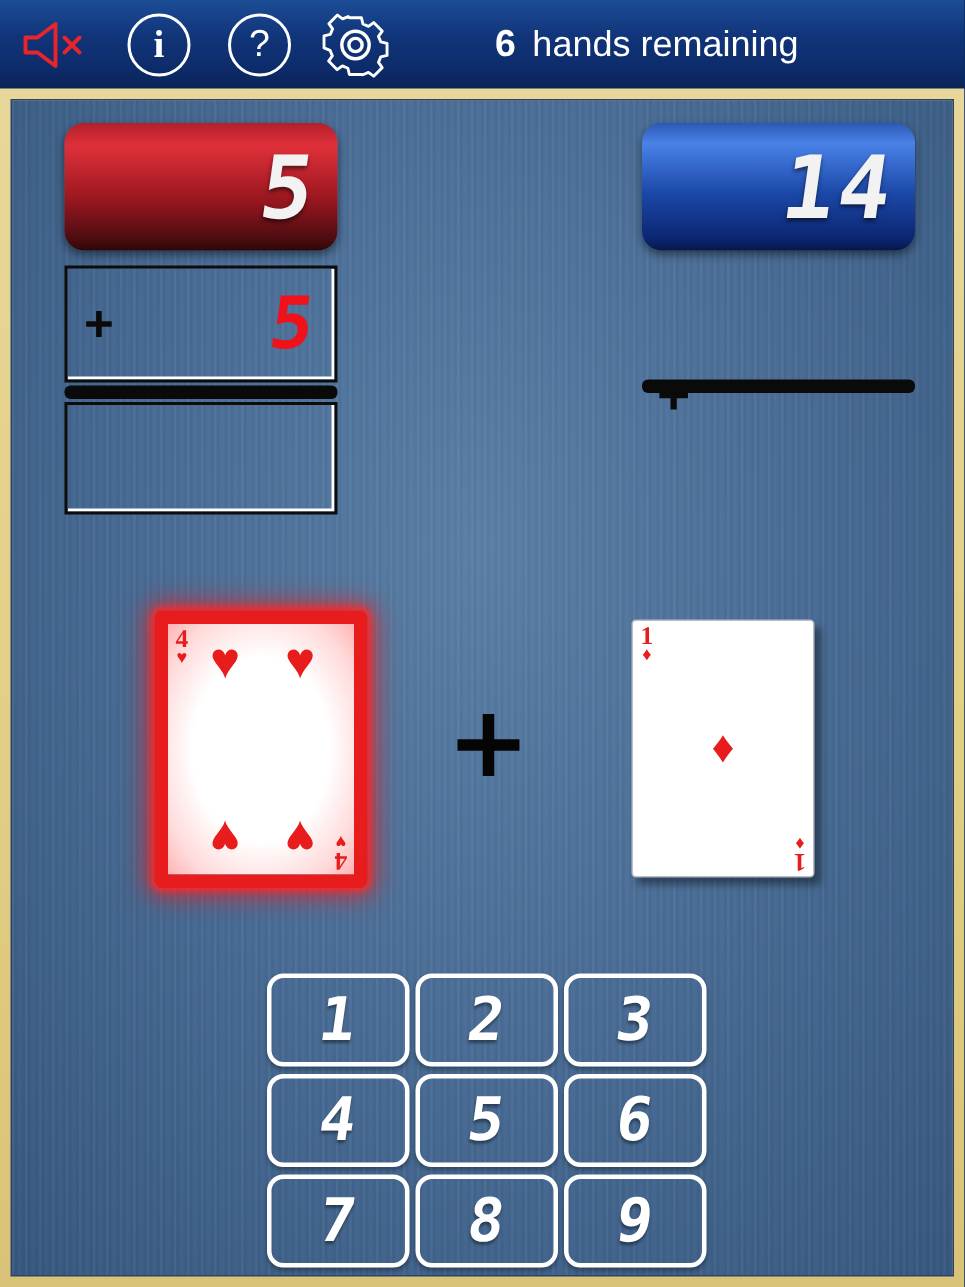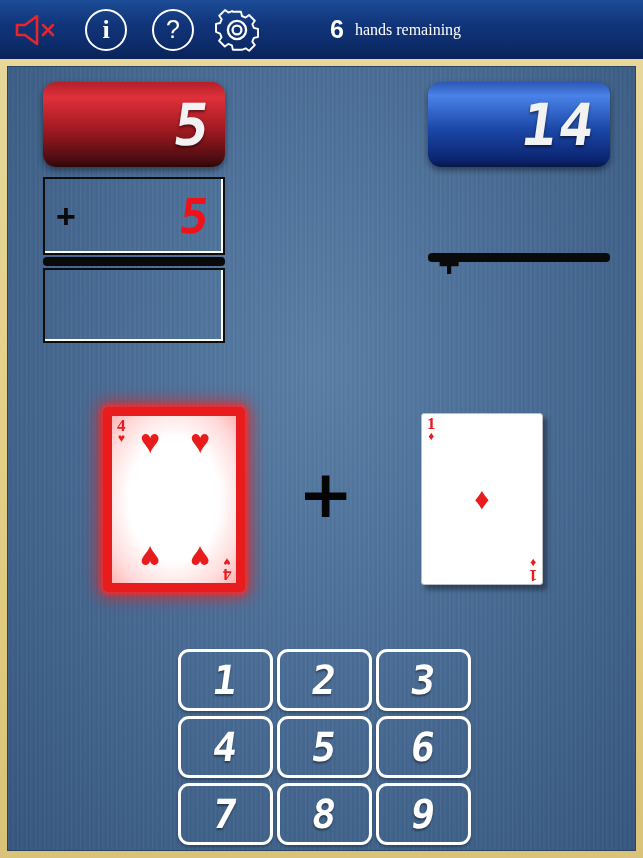"hands remaining" .hdr-label { font-family: Liberation Serif, serif -> none; font-size: 16px -> 24px }
